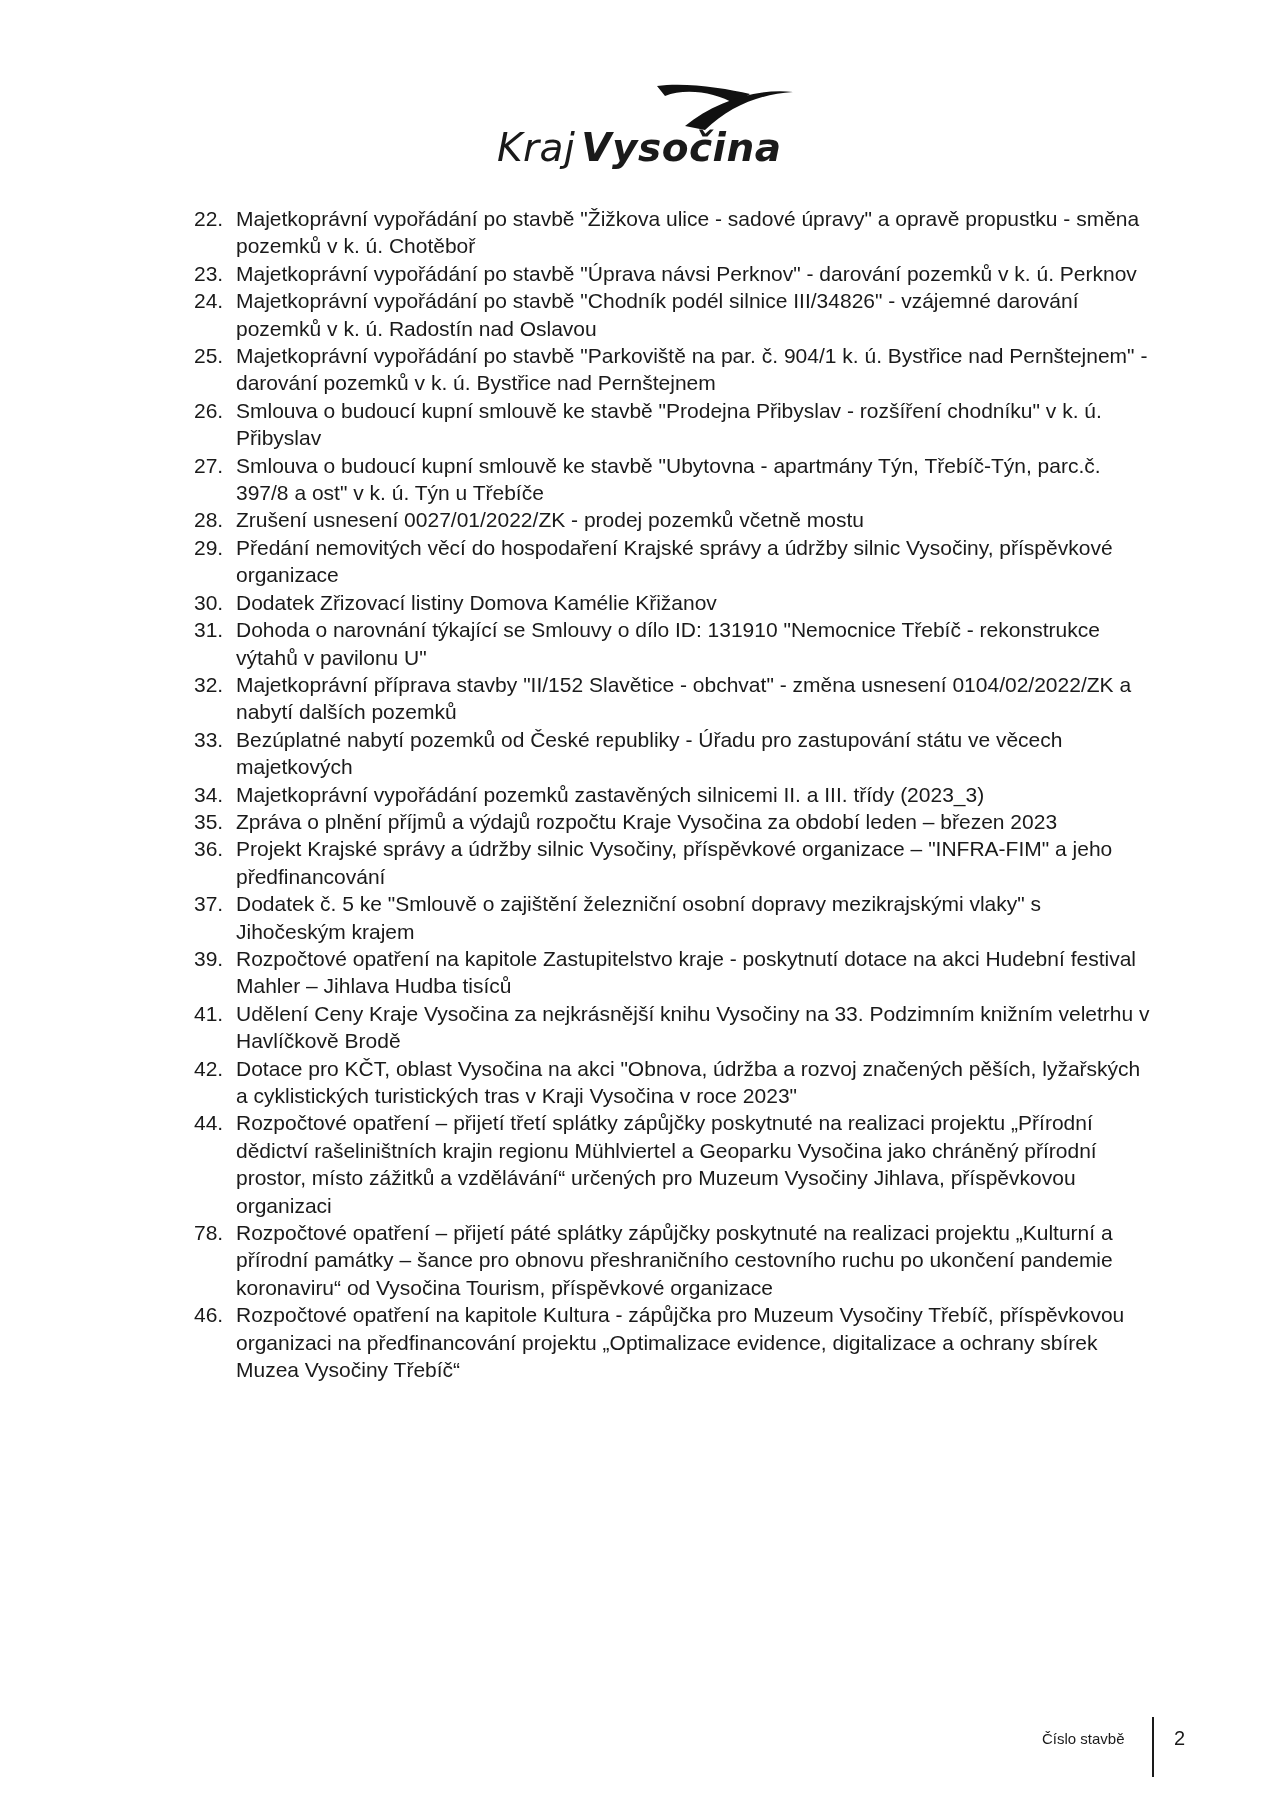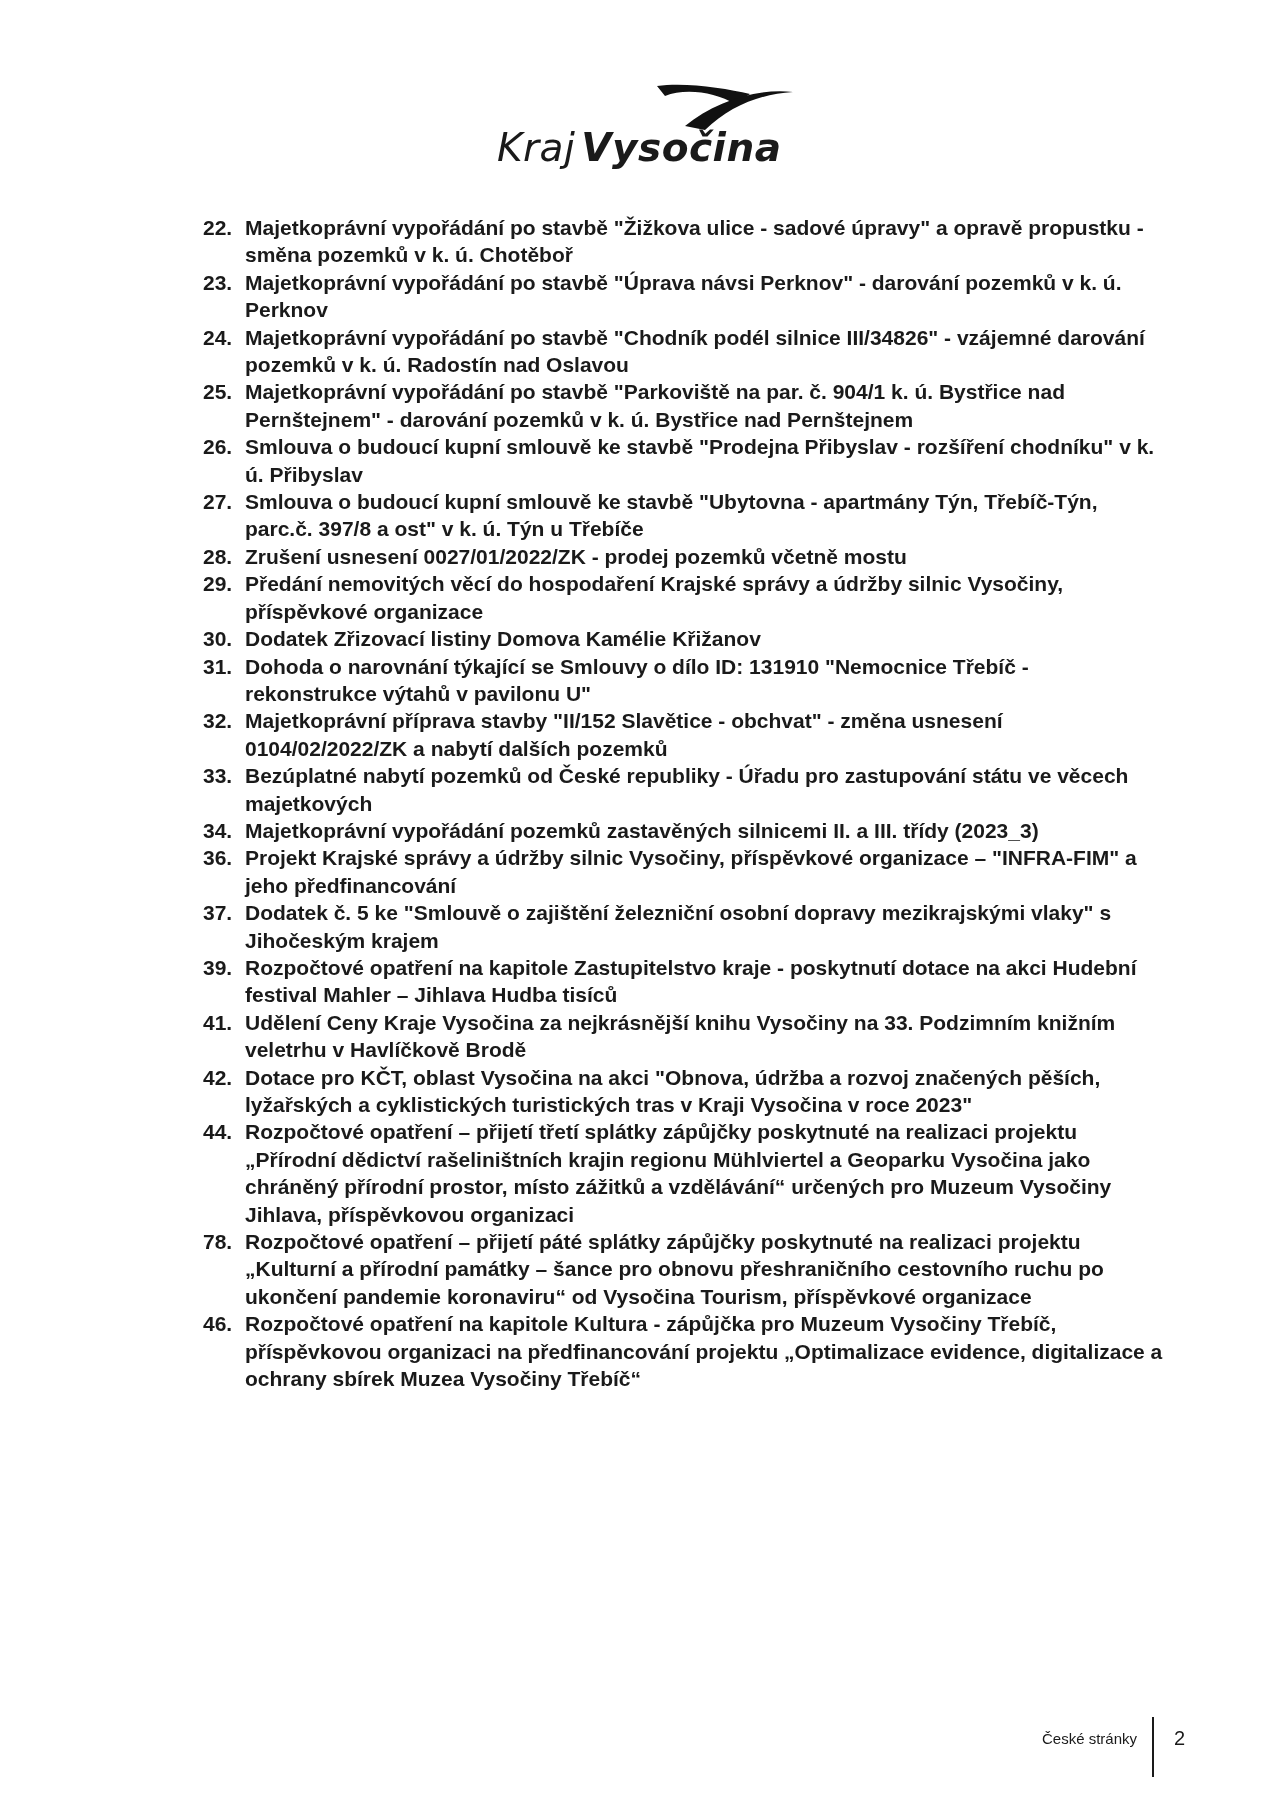"22." .items { font-weight: bold -> none; margin: 13px -> 4px }
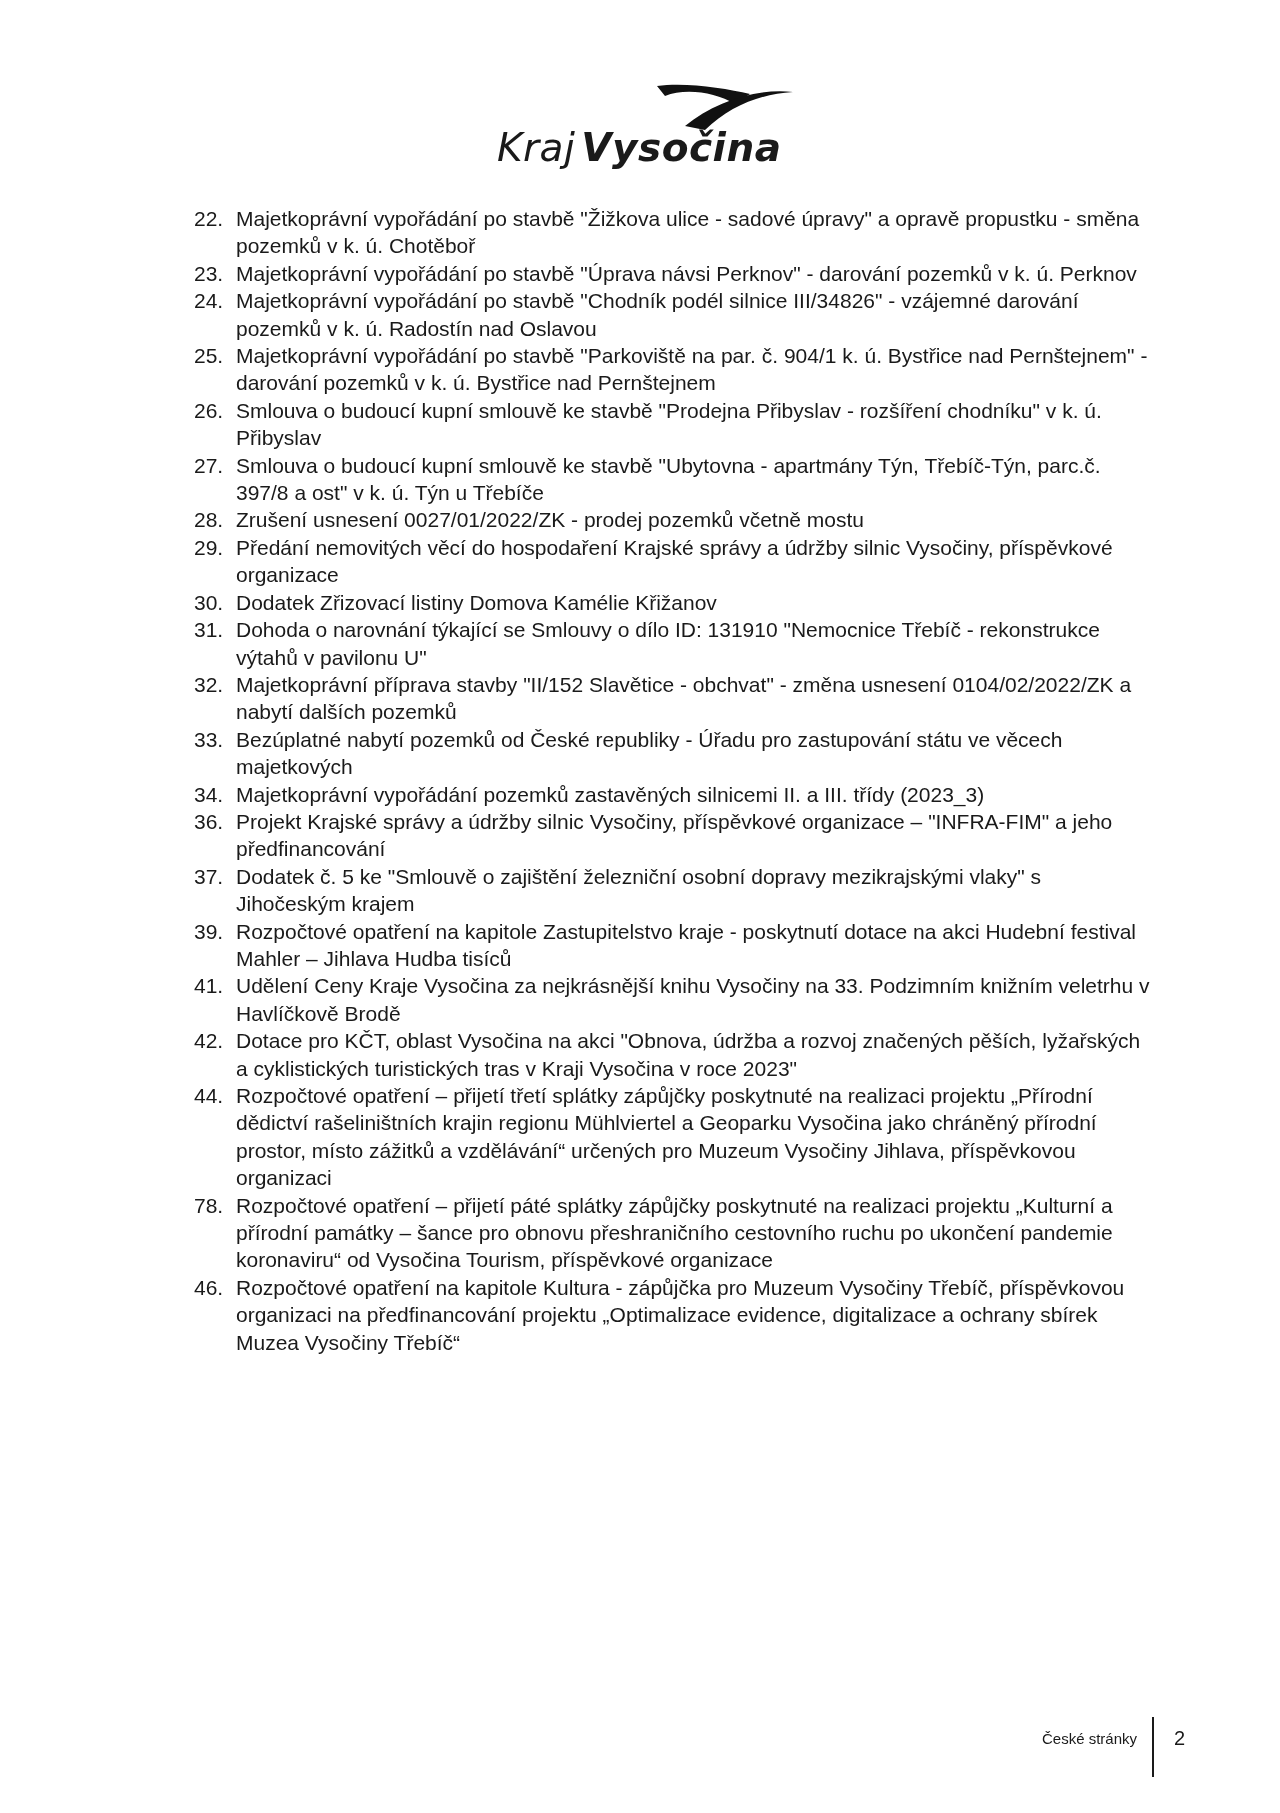"35." li.item { html: none -> <li> <span>35.</span> <span>Zpráva o plnění příjmů a výdajů rozpočtu Kraje Vysočina za období leden – březen 2023</span> </li> }
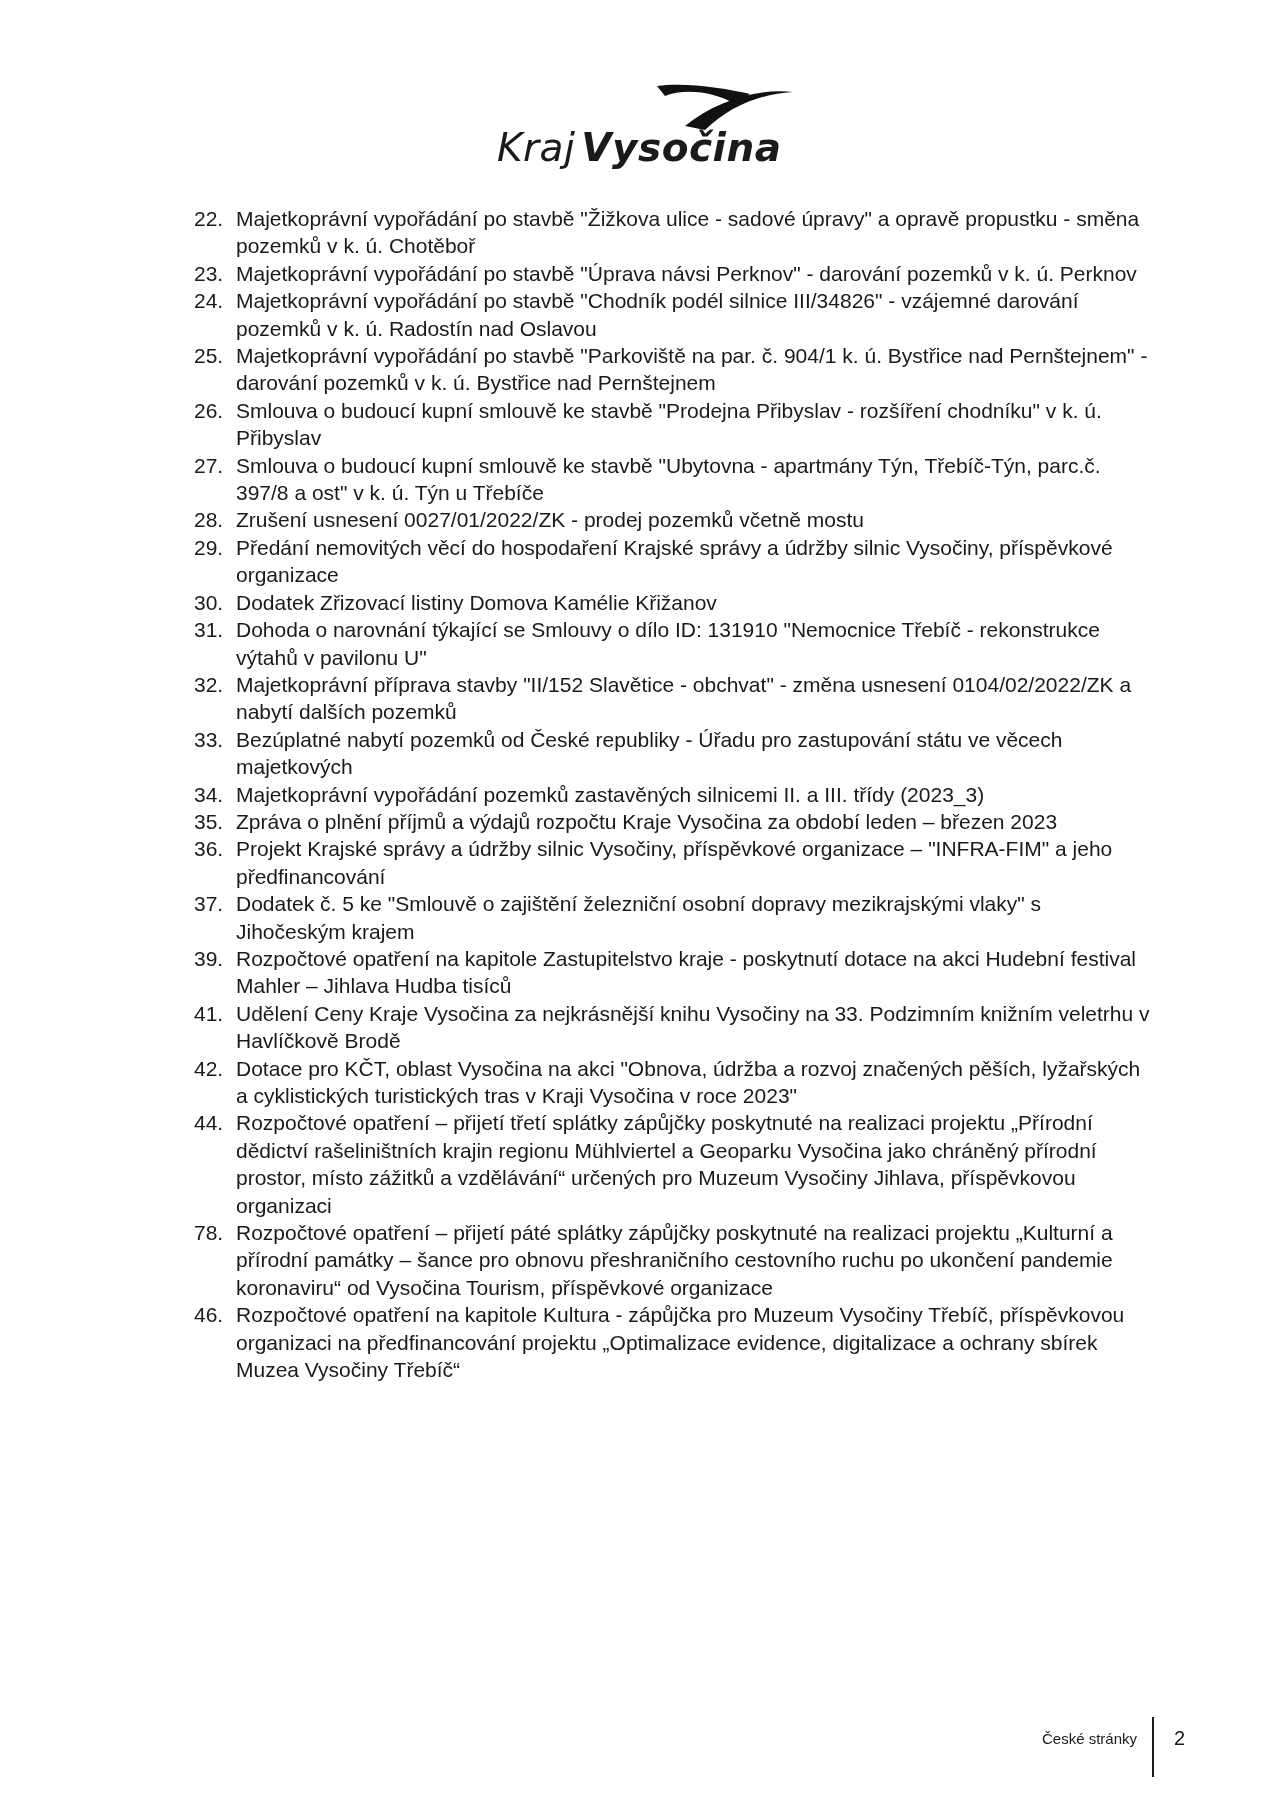"České stránky" div.footer-label { text: České stránky -> Číslo stavbě }
